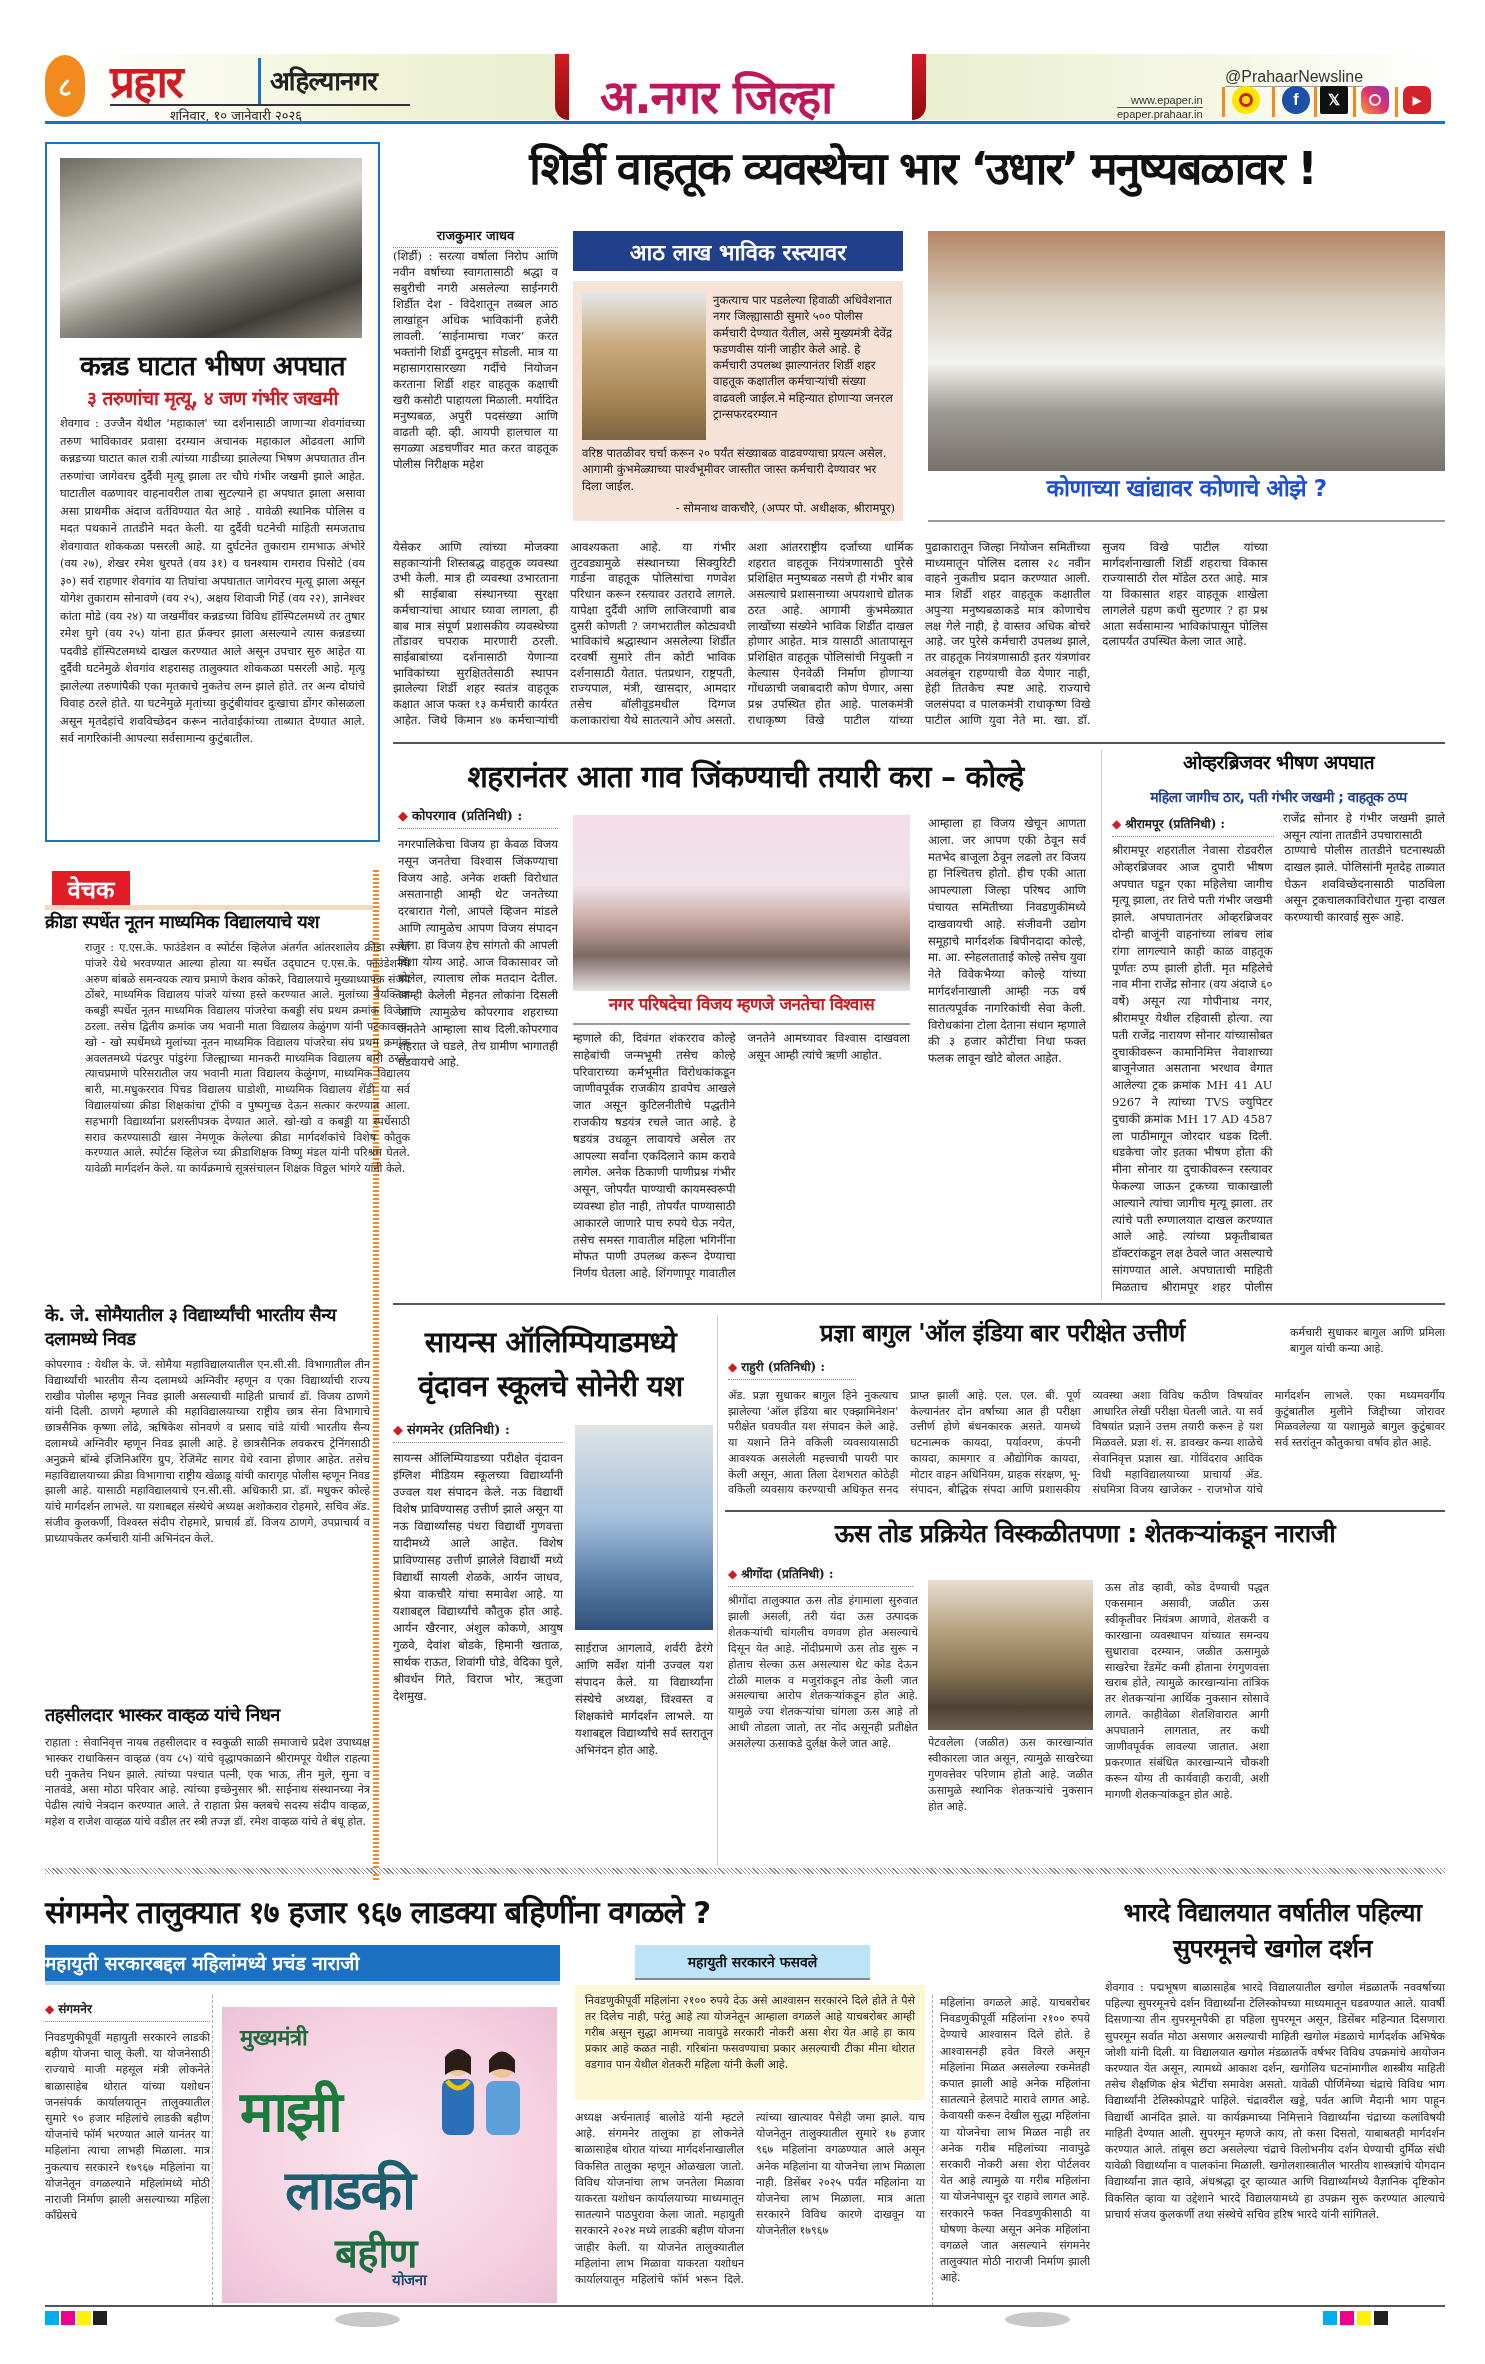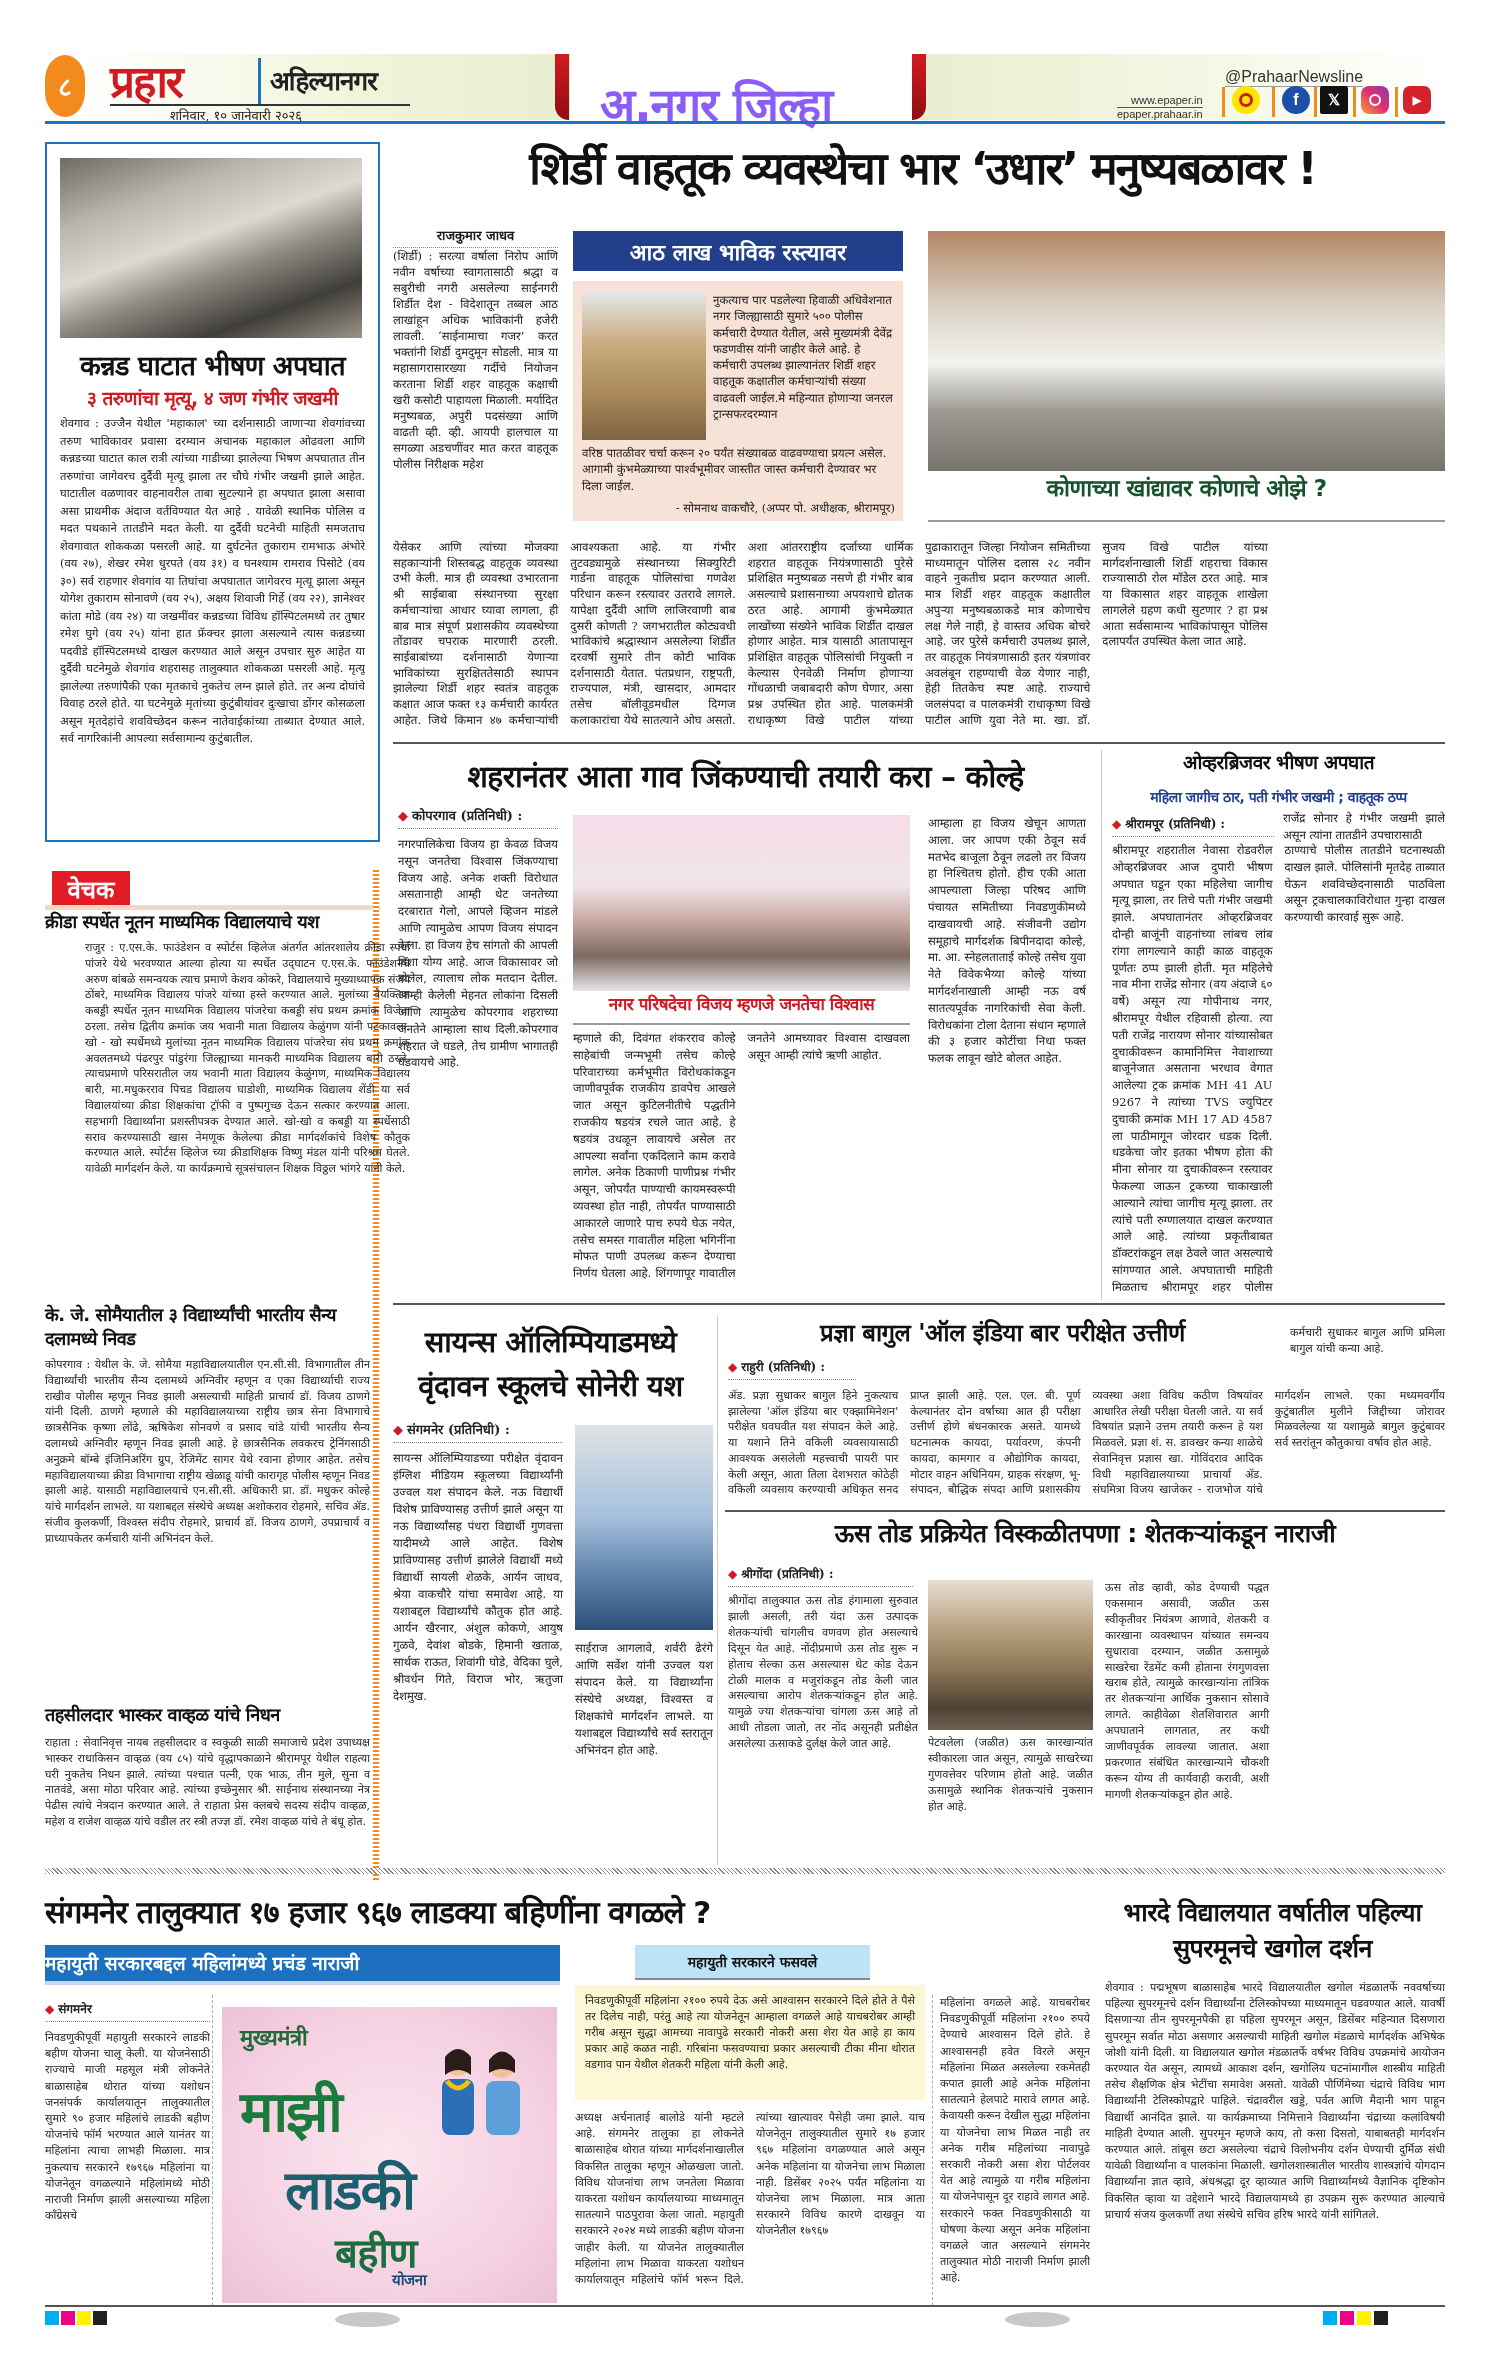"अ.नगर जिल्हा" .section-title { color: #8b5cf6 -> #be185d; top: 72px -> 64px }
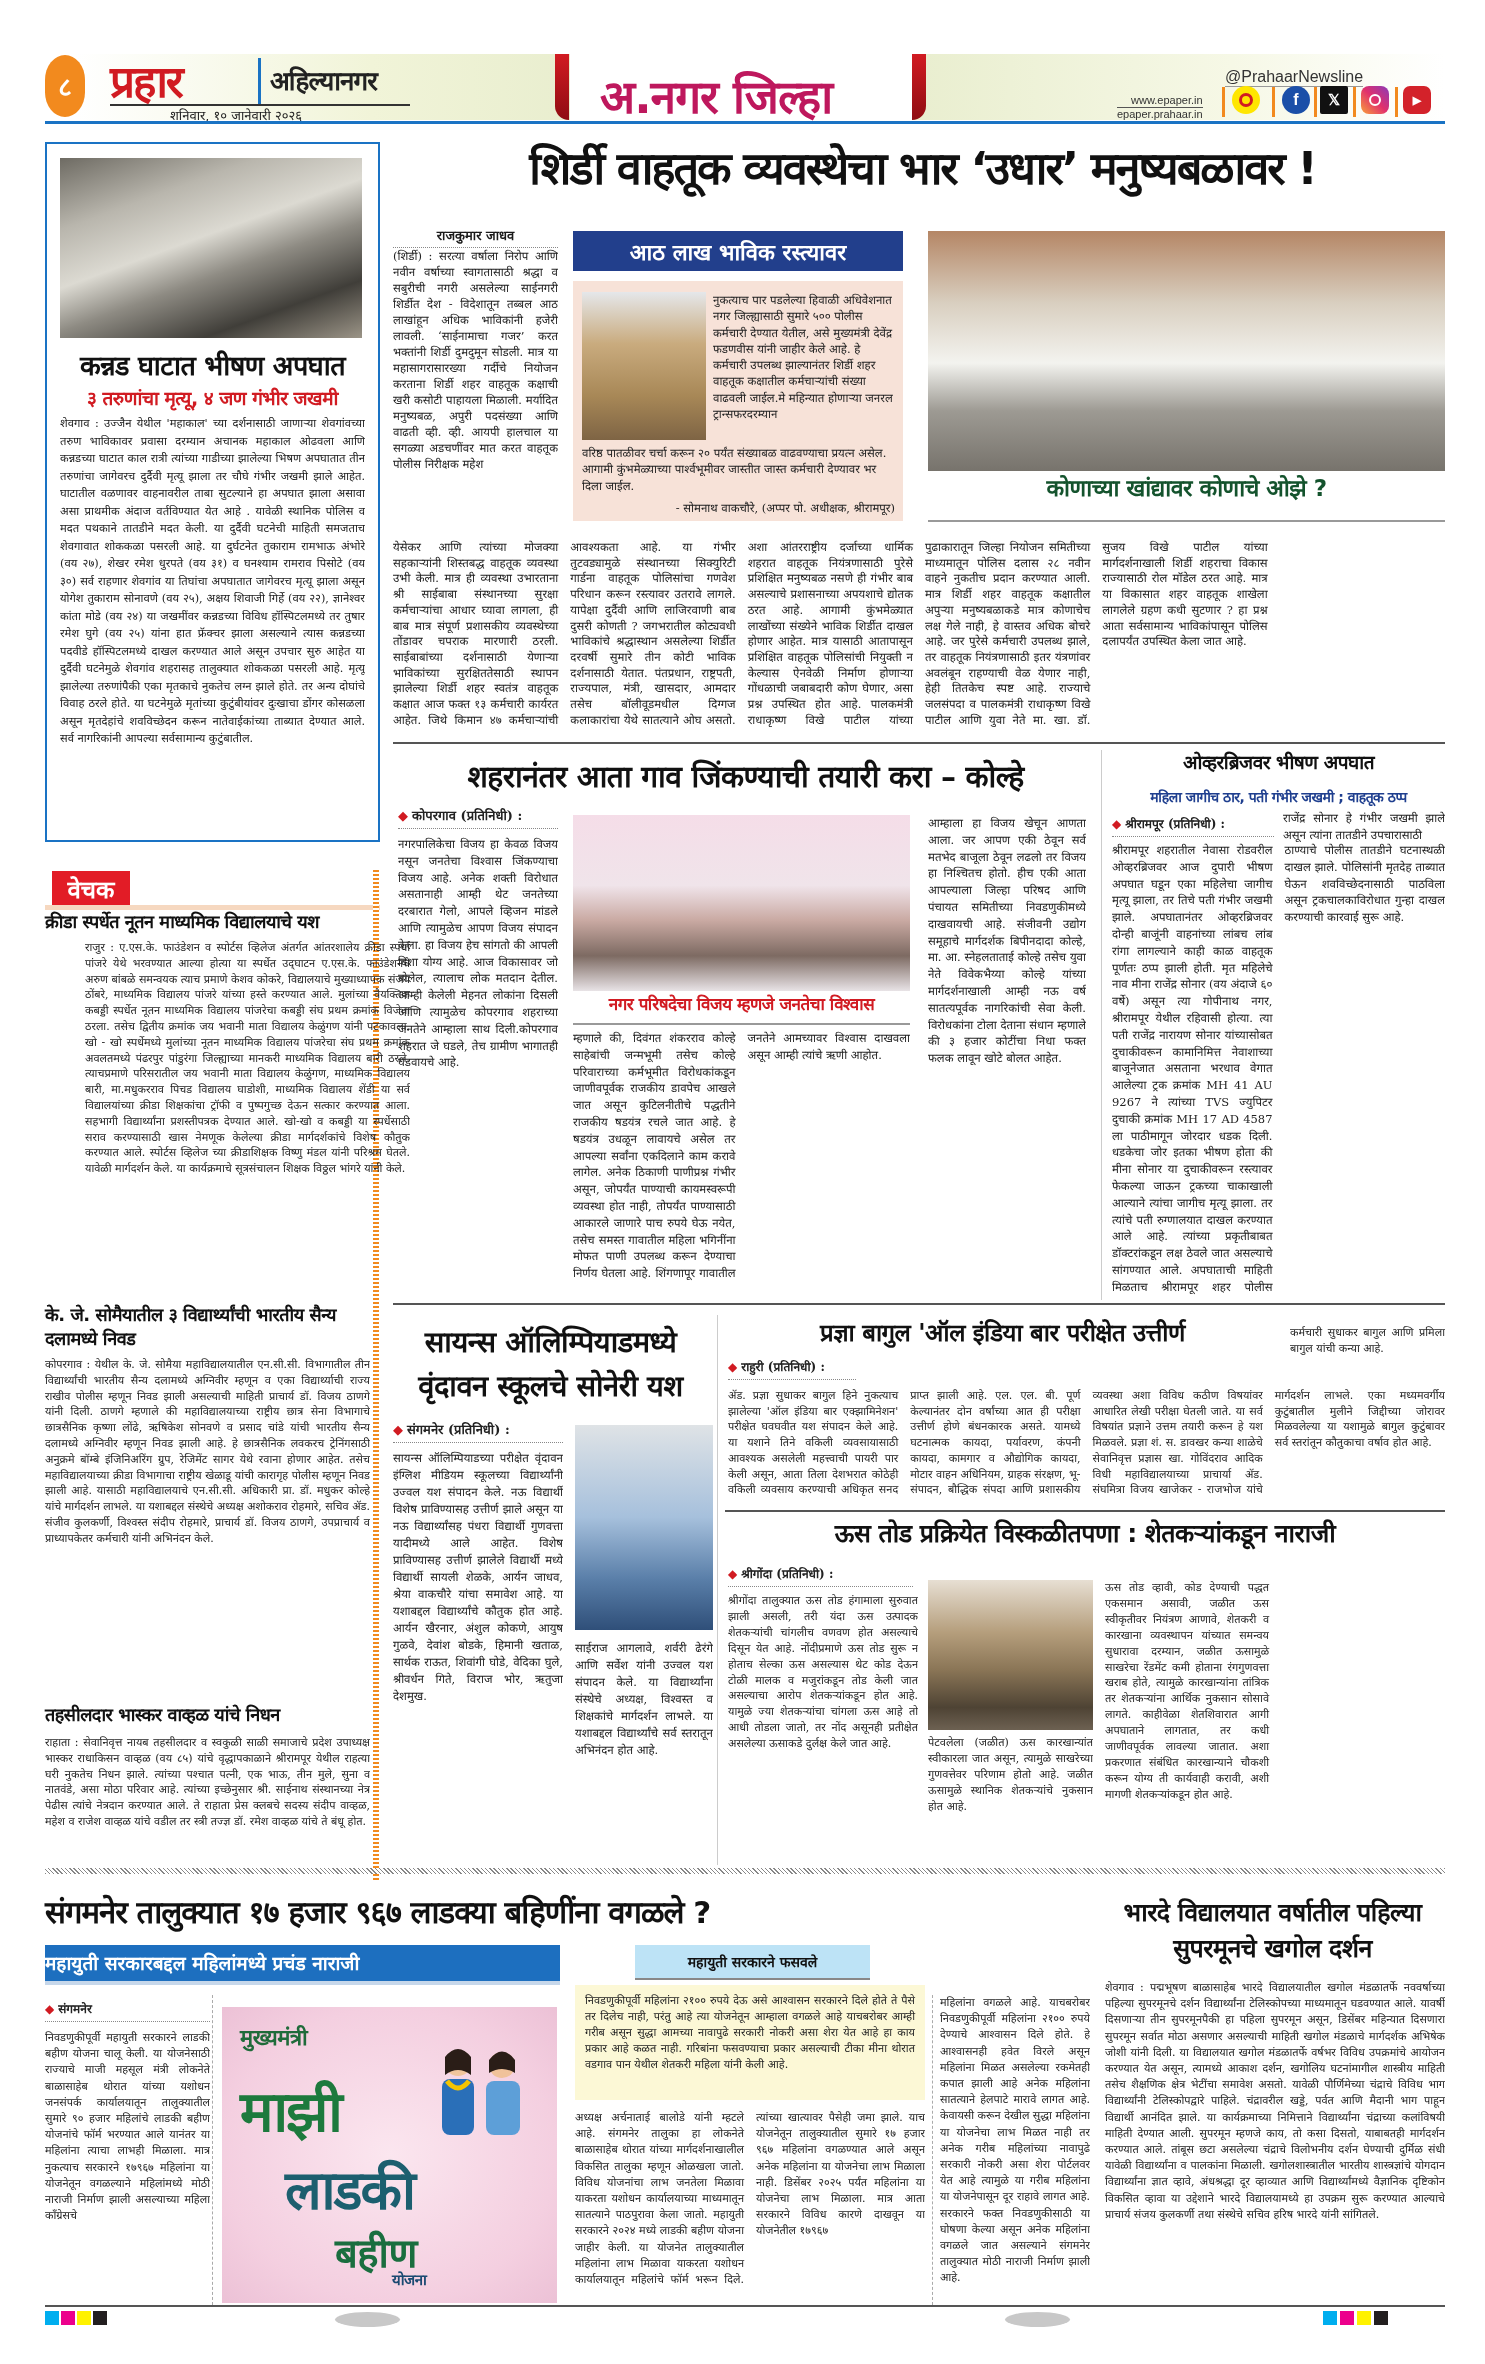"कोणाच्या खांद्यावर कोणाचे ओझे ?" .traffic-cap { color: #14532d -> #1d4ed8 }
